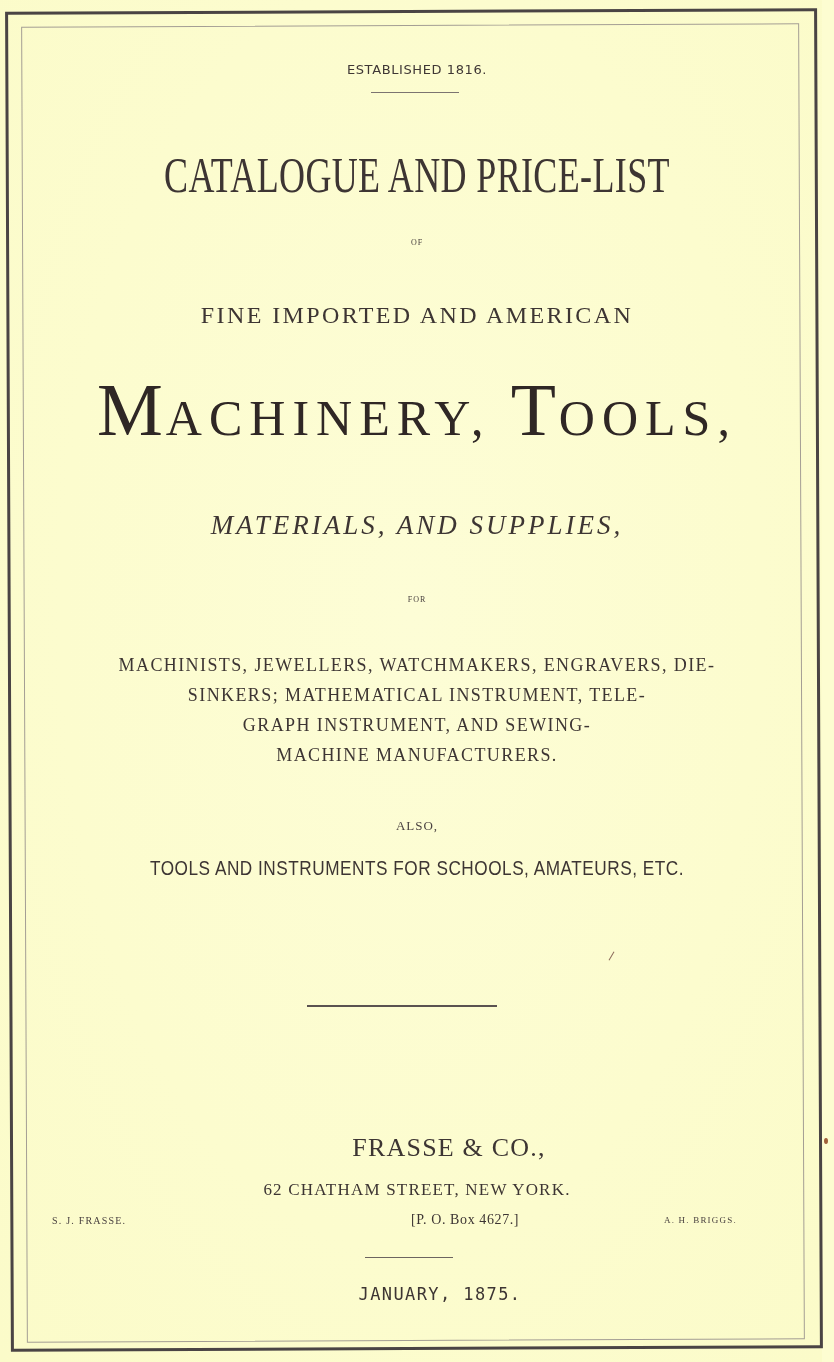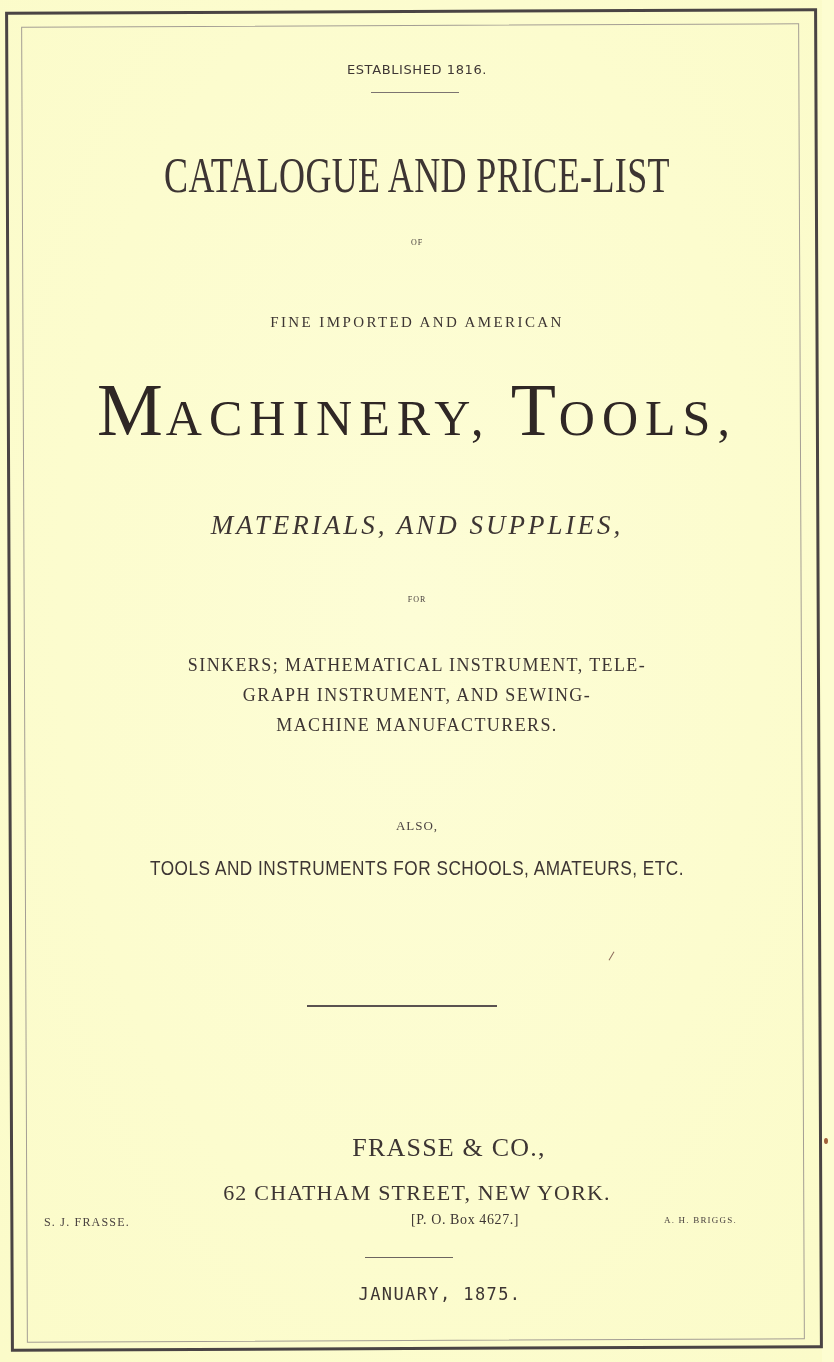"FINE IMPORTED AND AMERICAN" .fine { font-size: 15px -> 24px; top: 314px -> 302px }
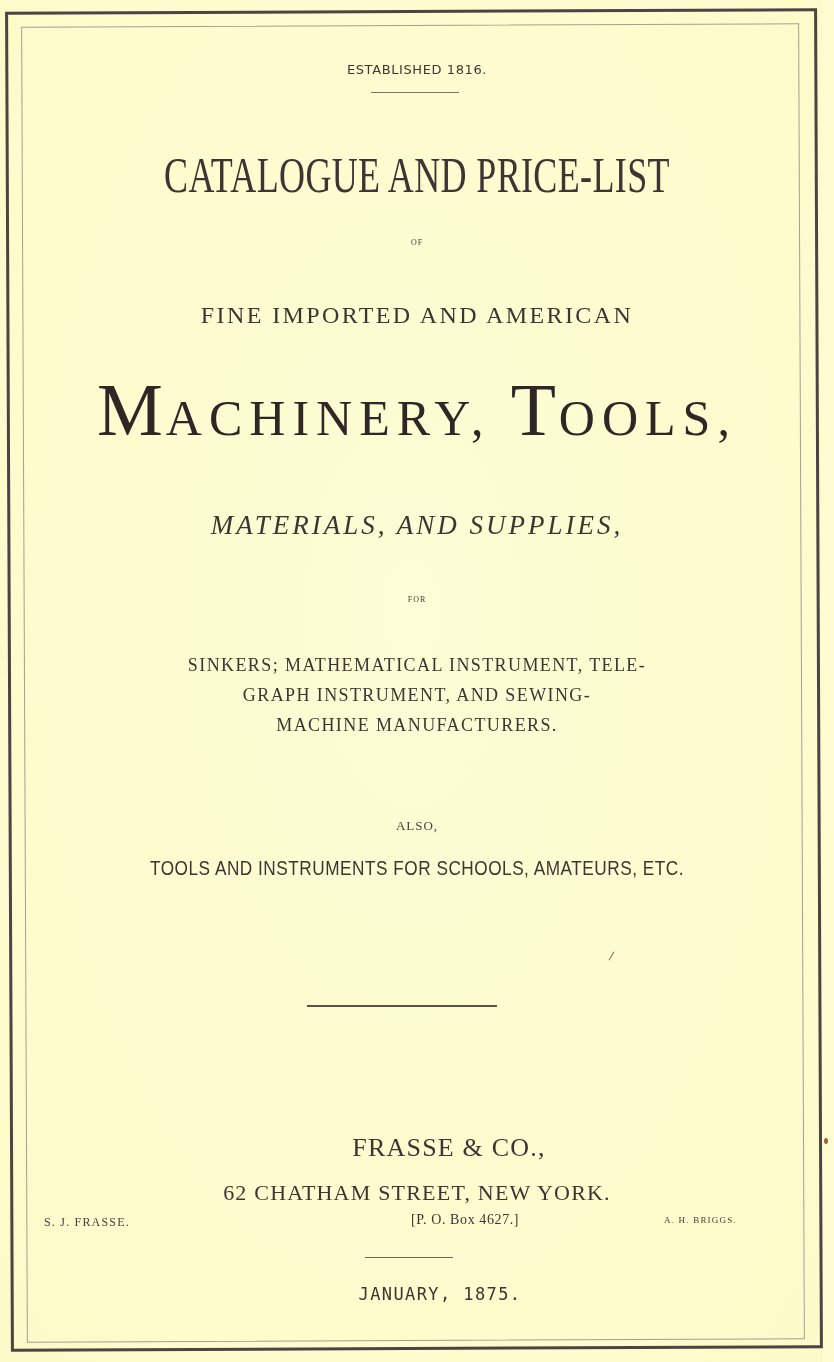"MACHINISTS, JEWELLERS, WATCHMAKERS," div { html: none -> <div>MACHINISTS, JEWELLERS, WATCHMAKERS, ENGRAVERS, DIE-</div> }
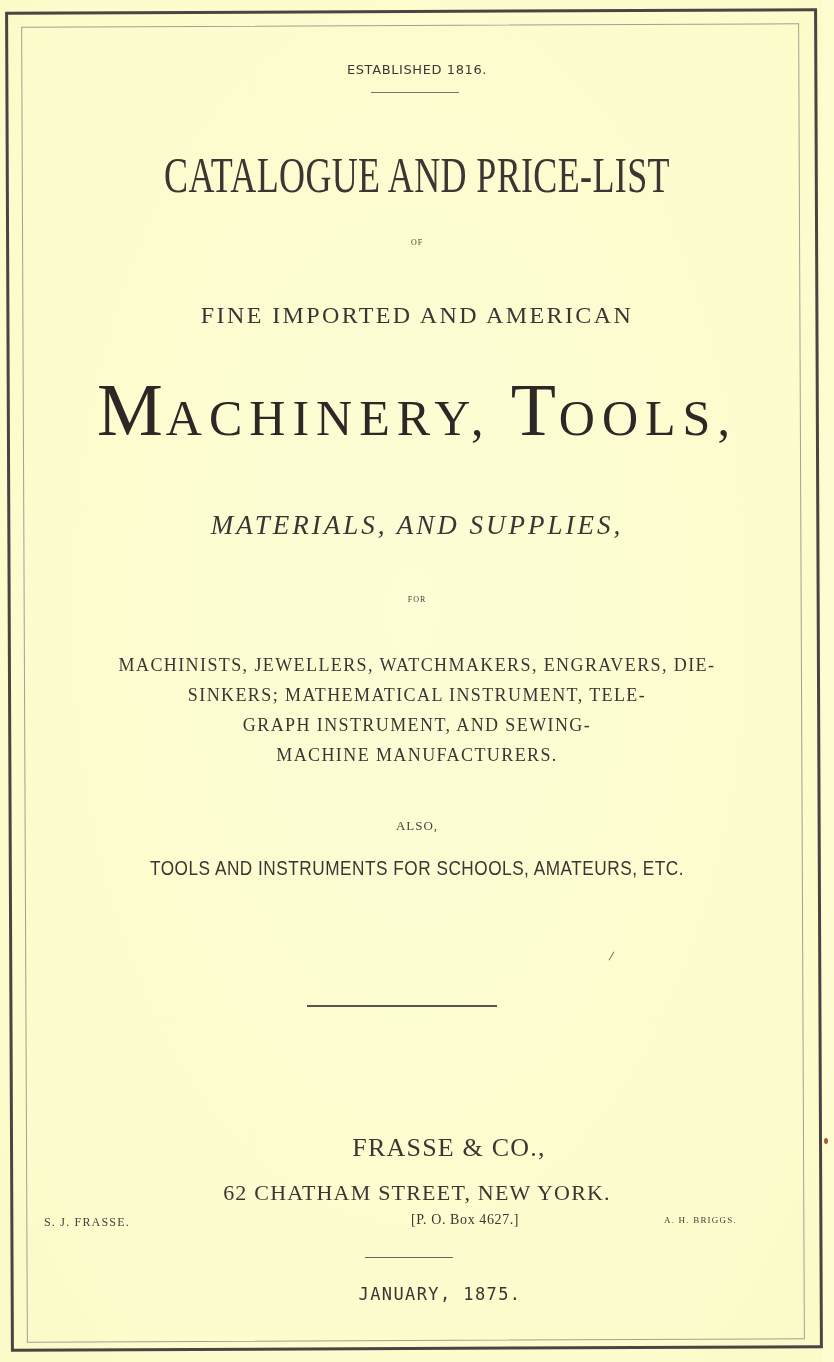"62 CHATHAM STREET, NEW YORK." .address { font-size: 22px -> 17px }
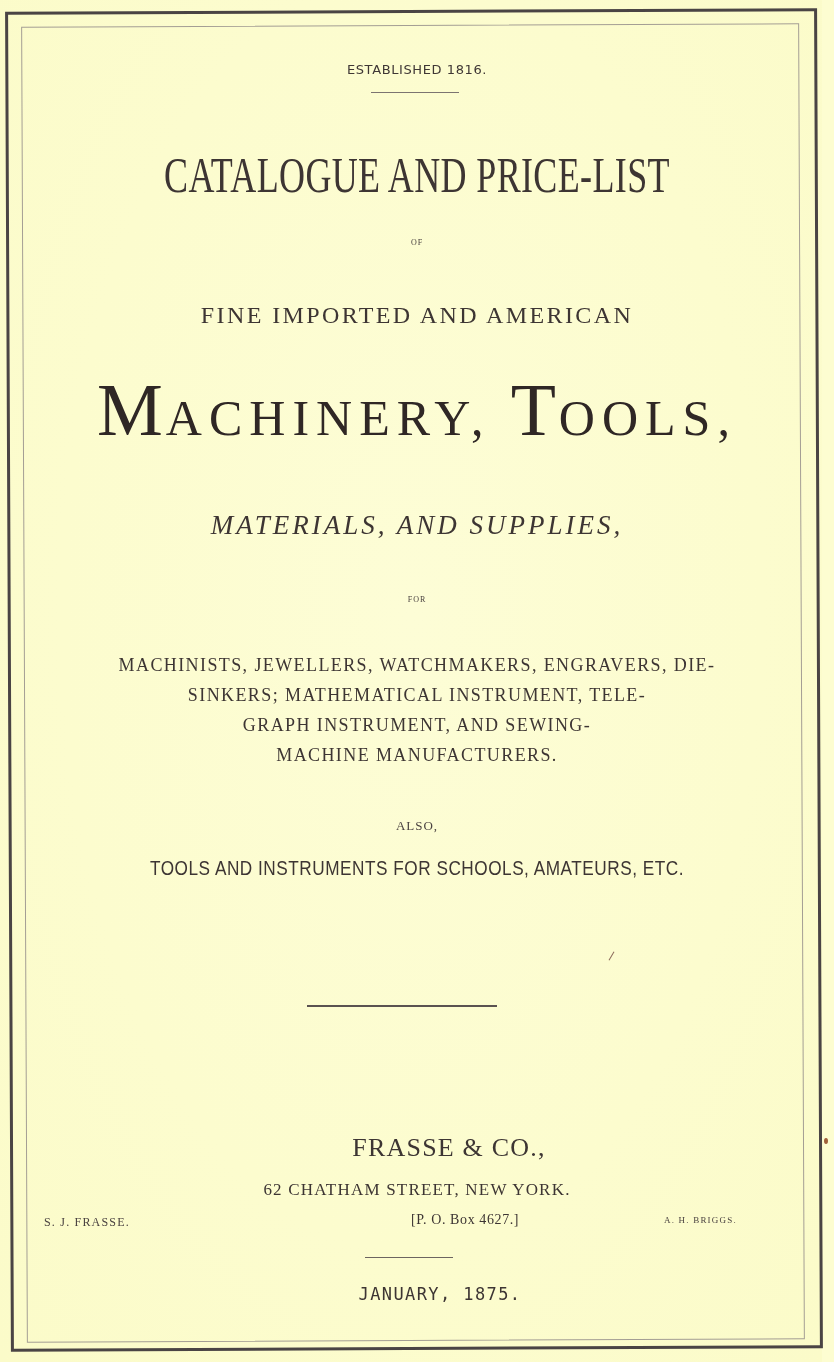"S. J. FRASSE." .partner-left { font-size: 12px -> 10px; left: 44px -> 52px }
